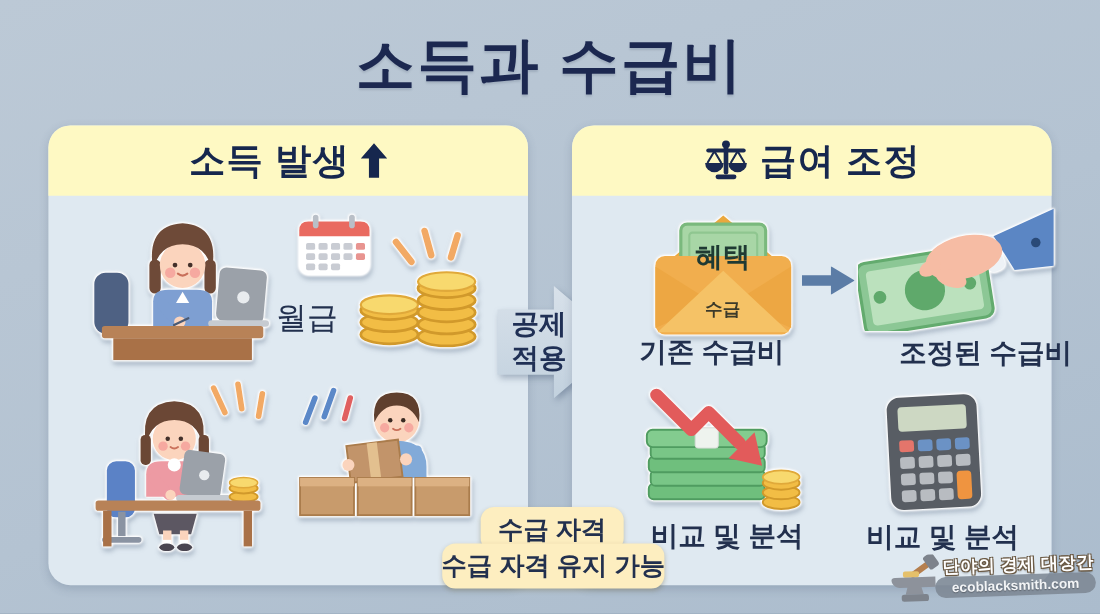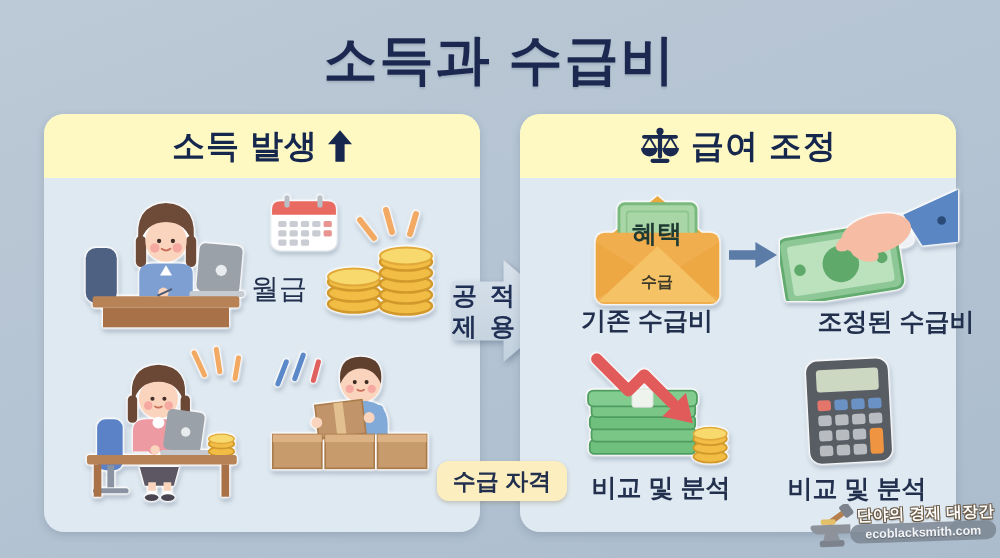"공제" #deduction-arrow .txt { flex-direction: row -> column }
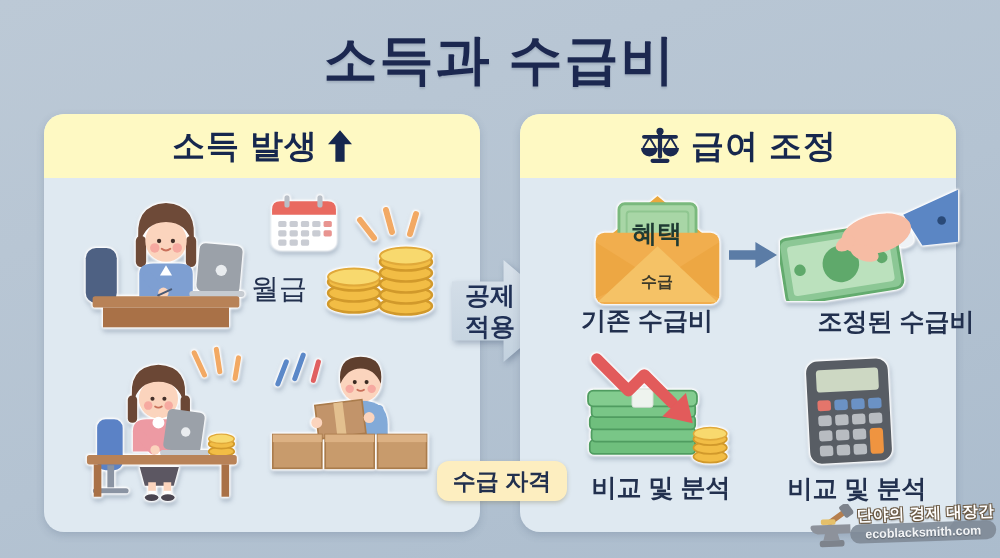"수급 자격 유지 가능" div.abs { html: none -> <div> <span>수급 자격 유지 가능</span> </div> }
